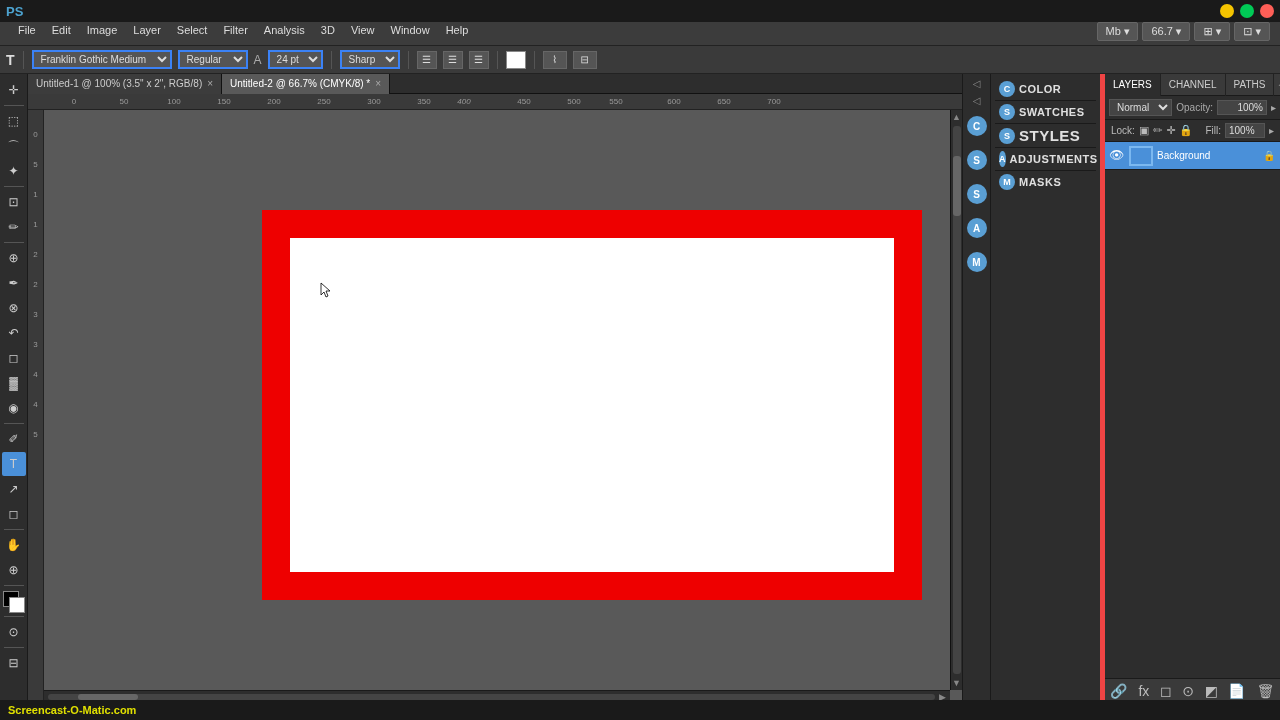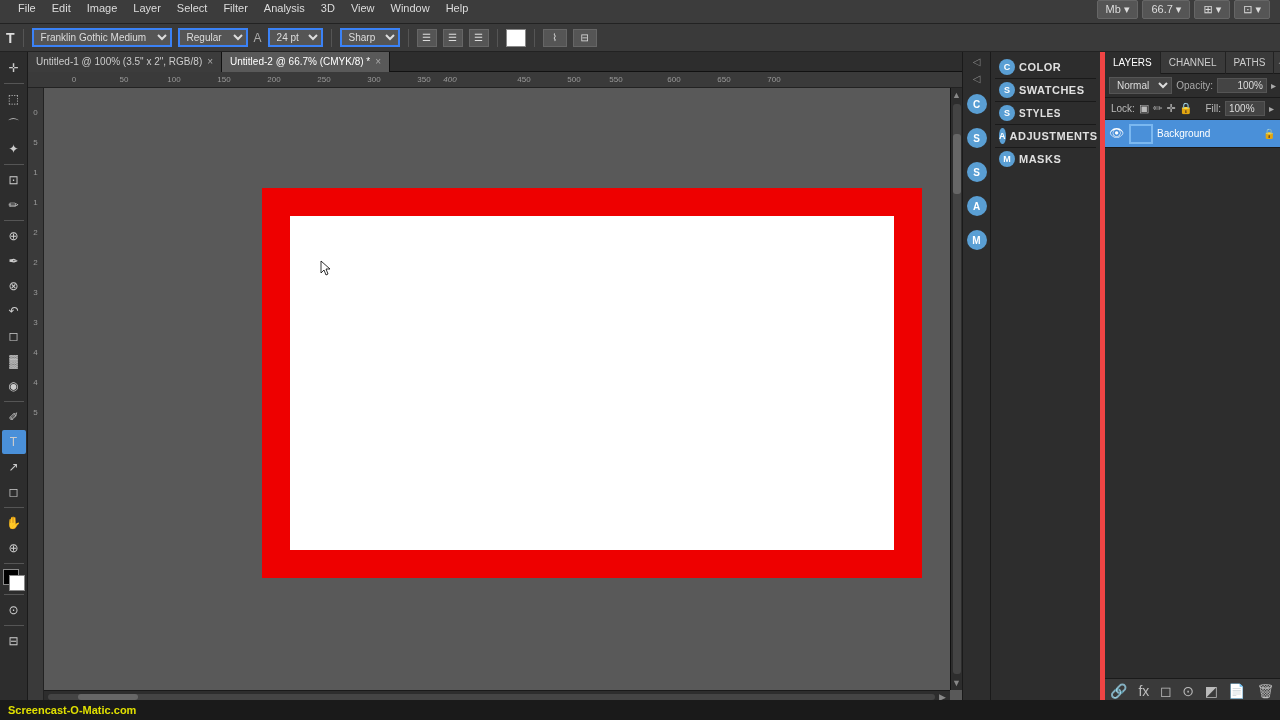"PS" div { html: none -> <div> <div> <span>PS</span> <div></div> </div> <div> <span></span> <span></span> <span></span> </div> </div> }
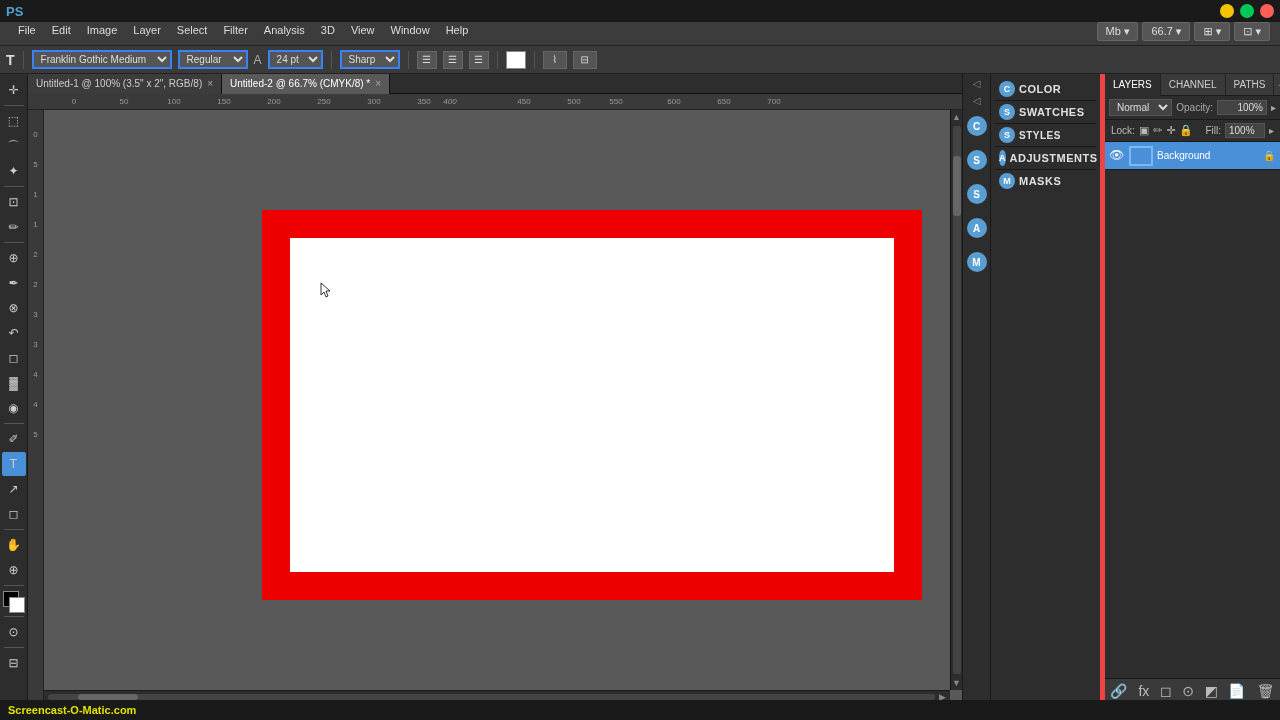"400" span.rt-num { left: 406px -> 420px }
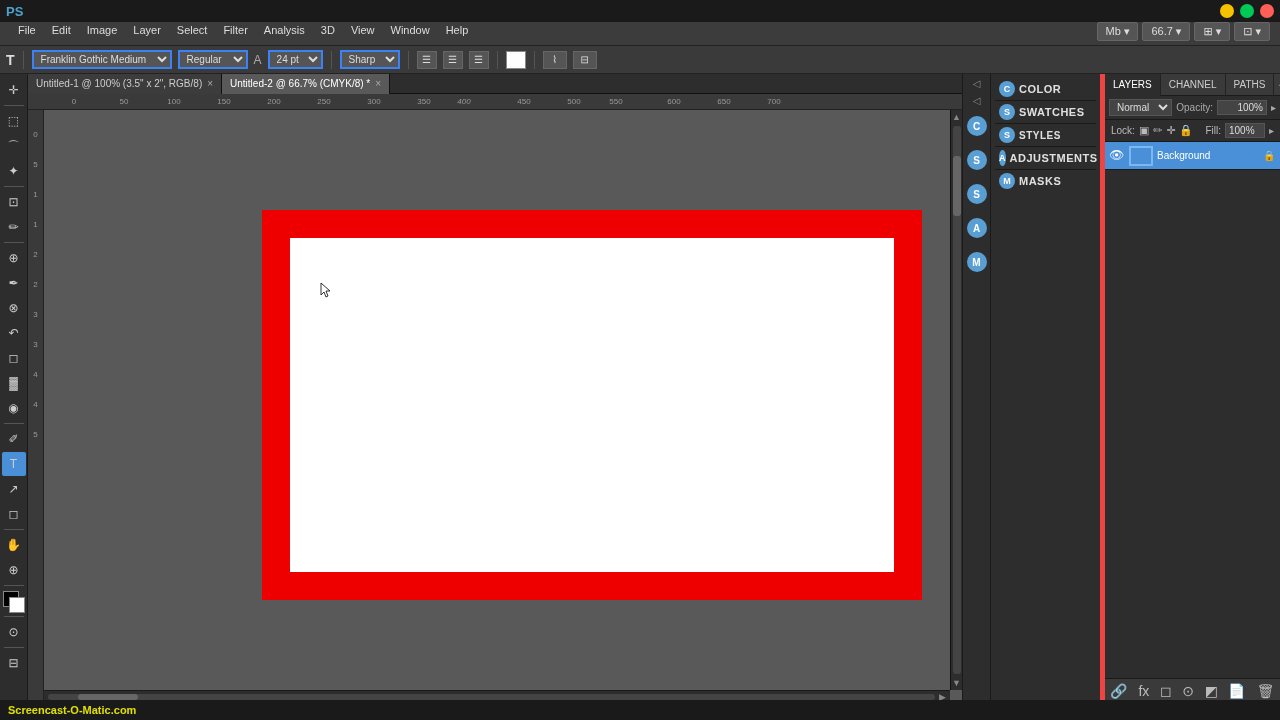"STYLES" span { font-size: 10px -> 15px }
